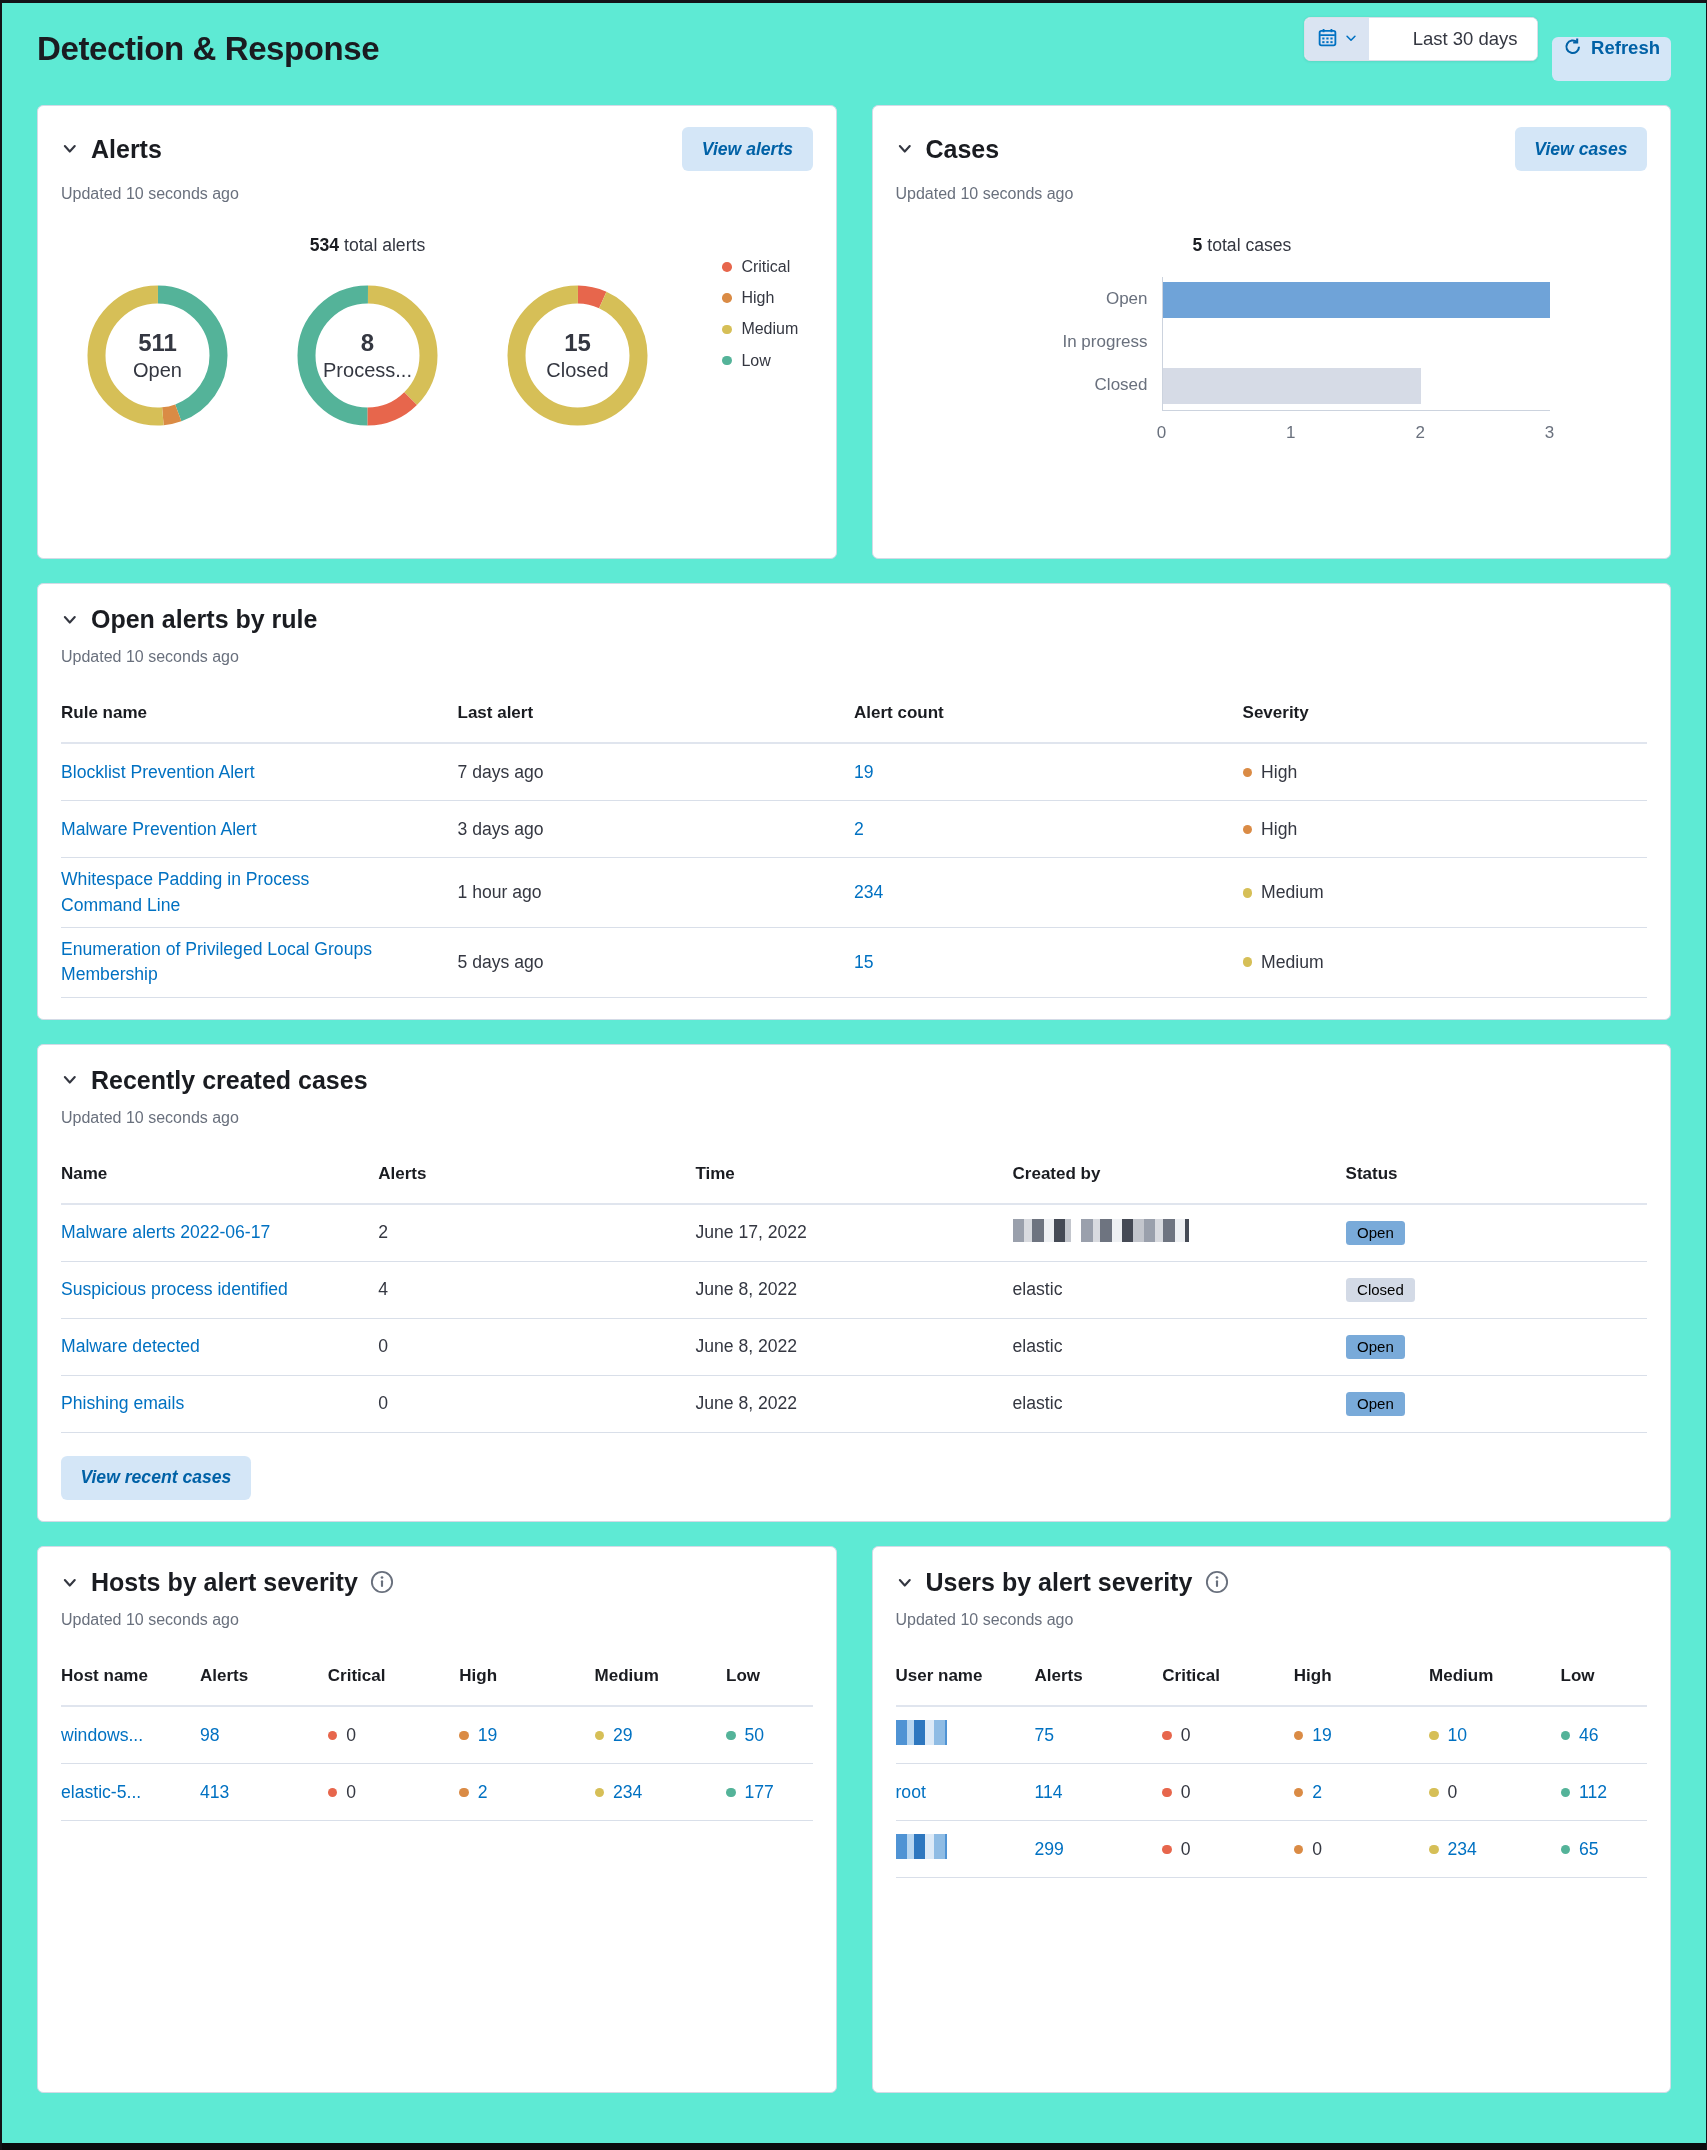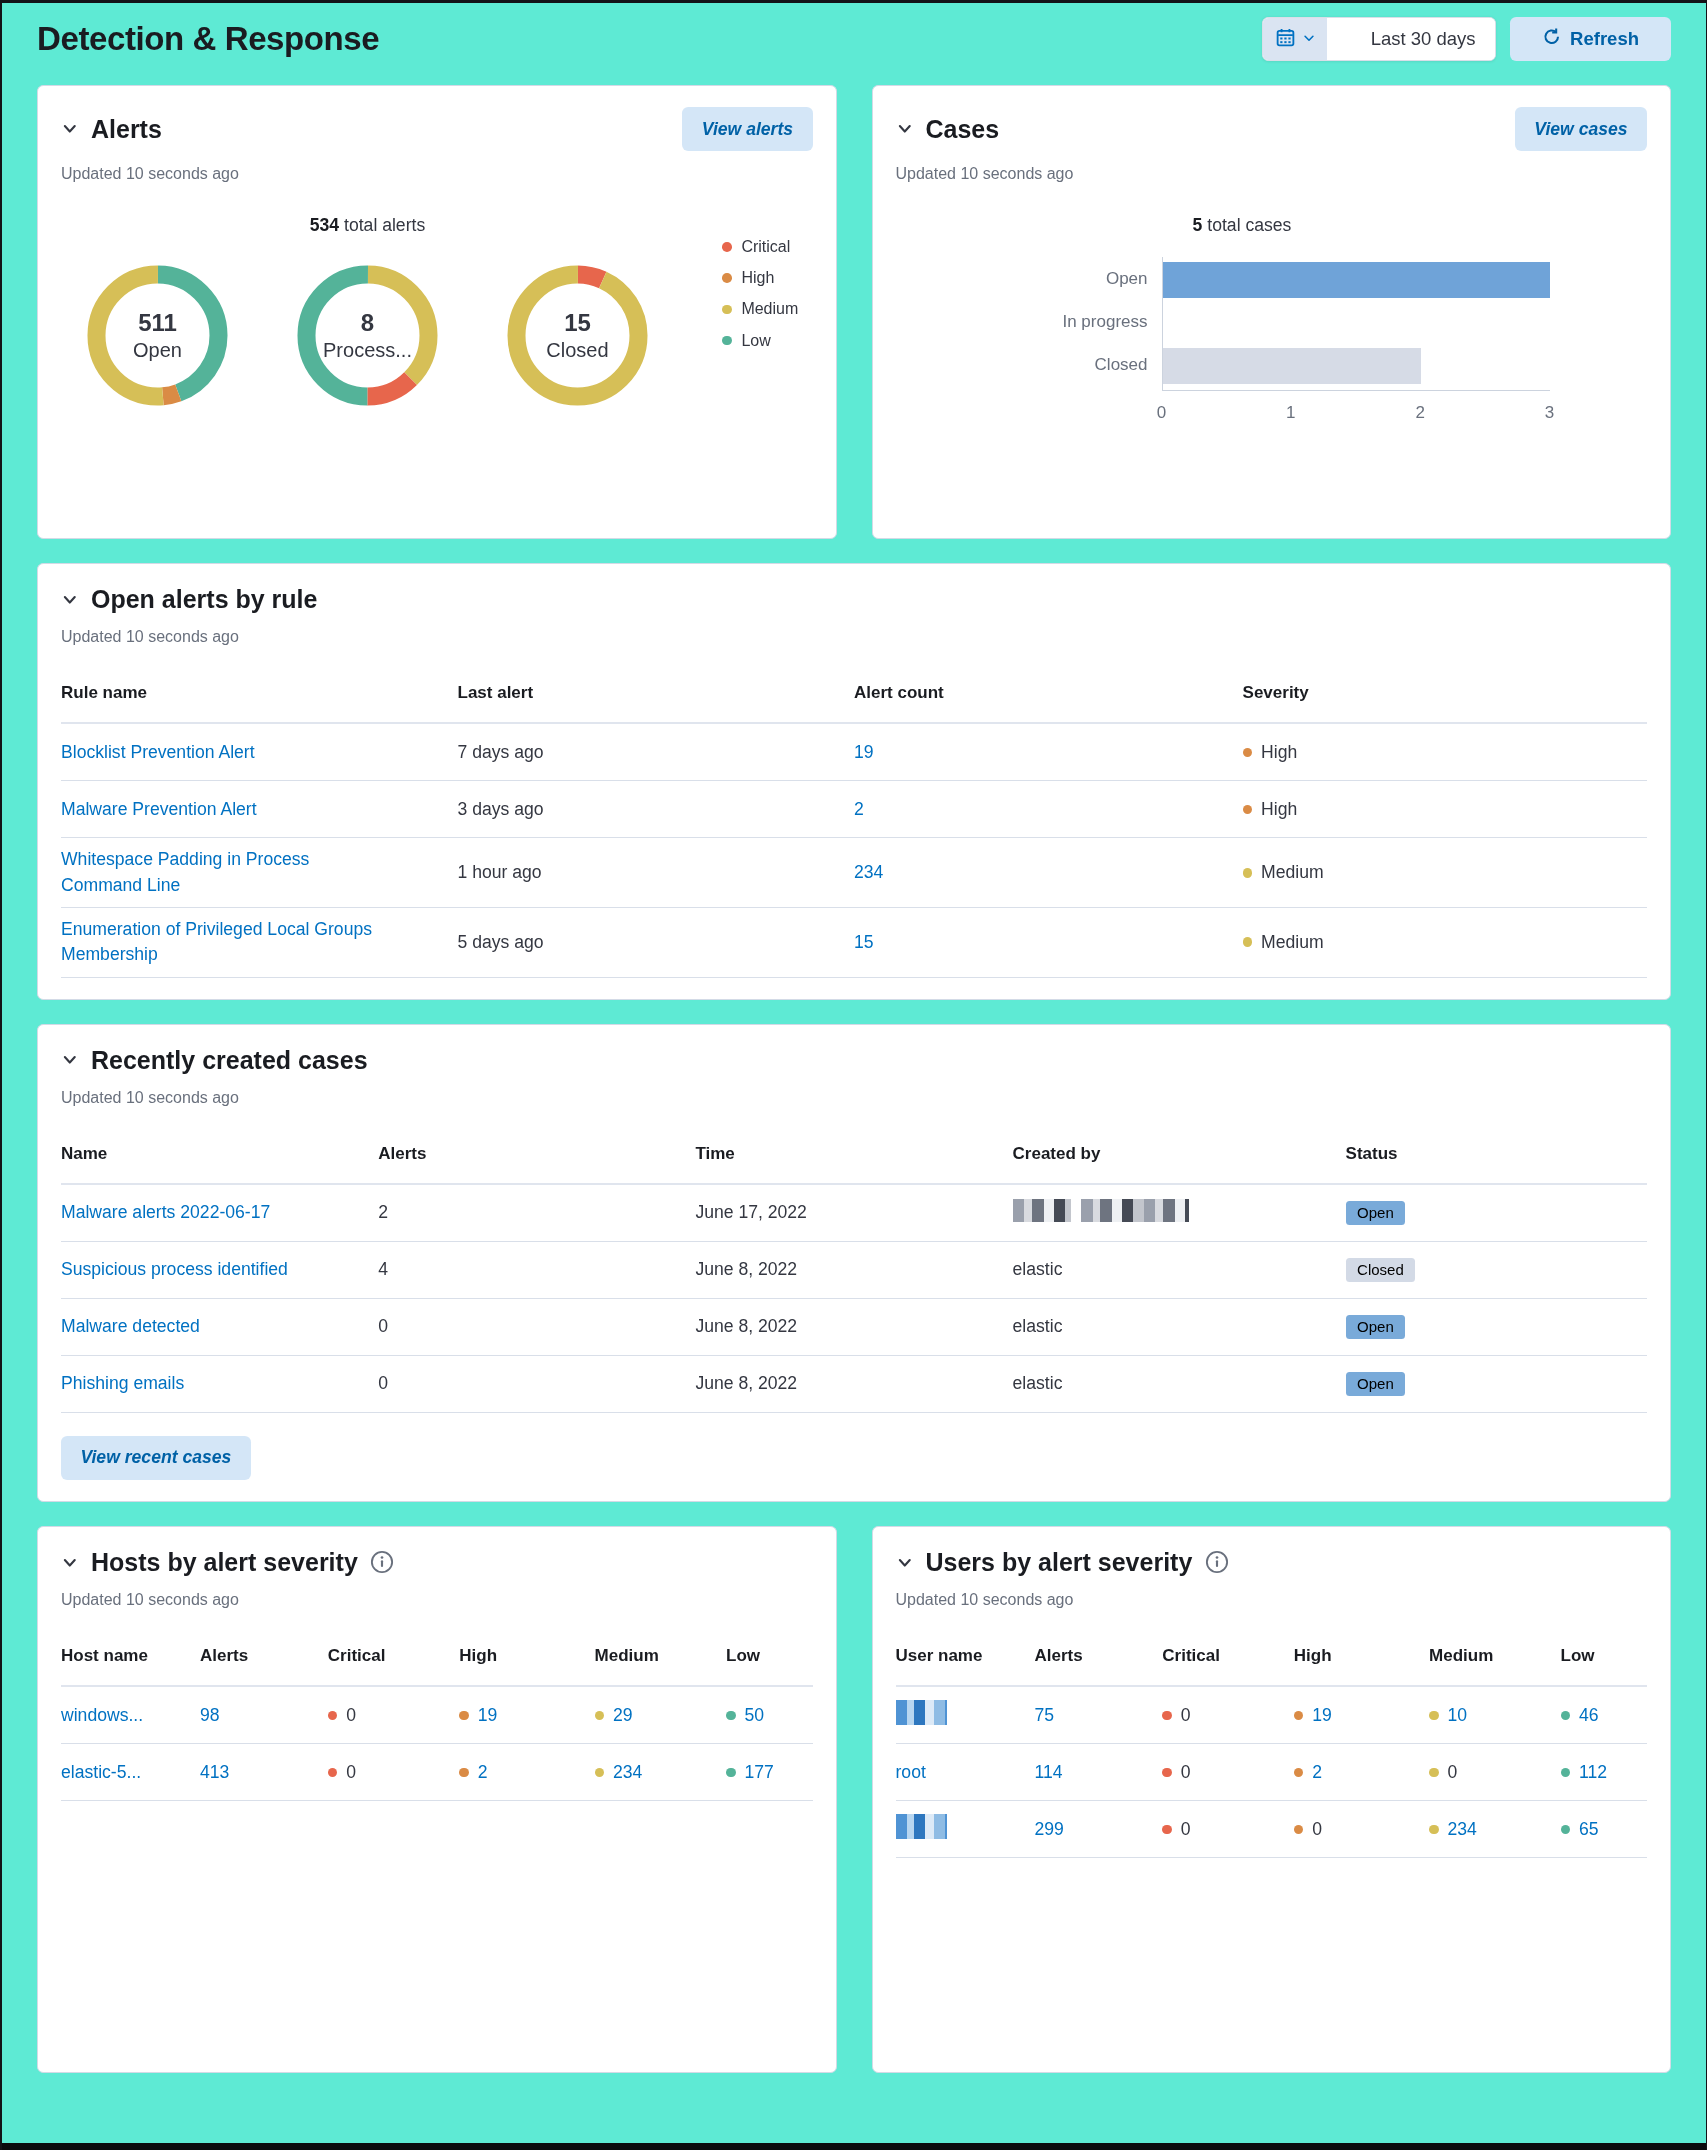"Refresh" .btn-refresh { align-items: center -> none; margin-top: none -> 20px; padding: 0 32px -> 0 11px }
